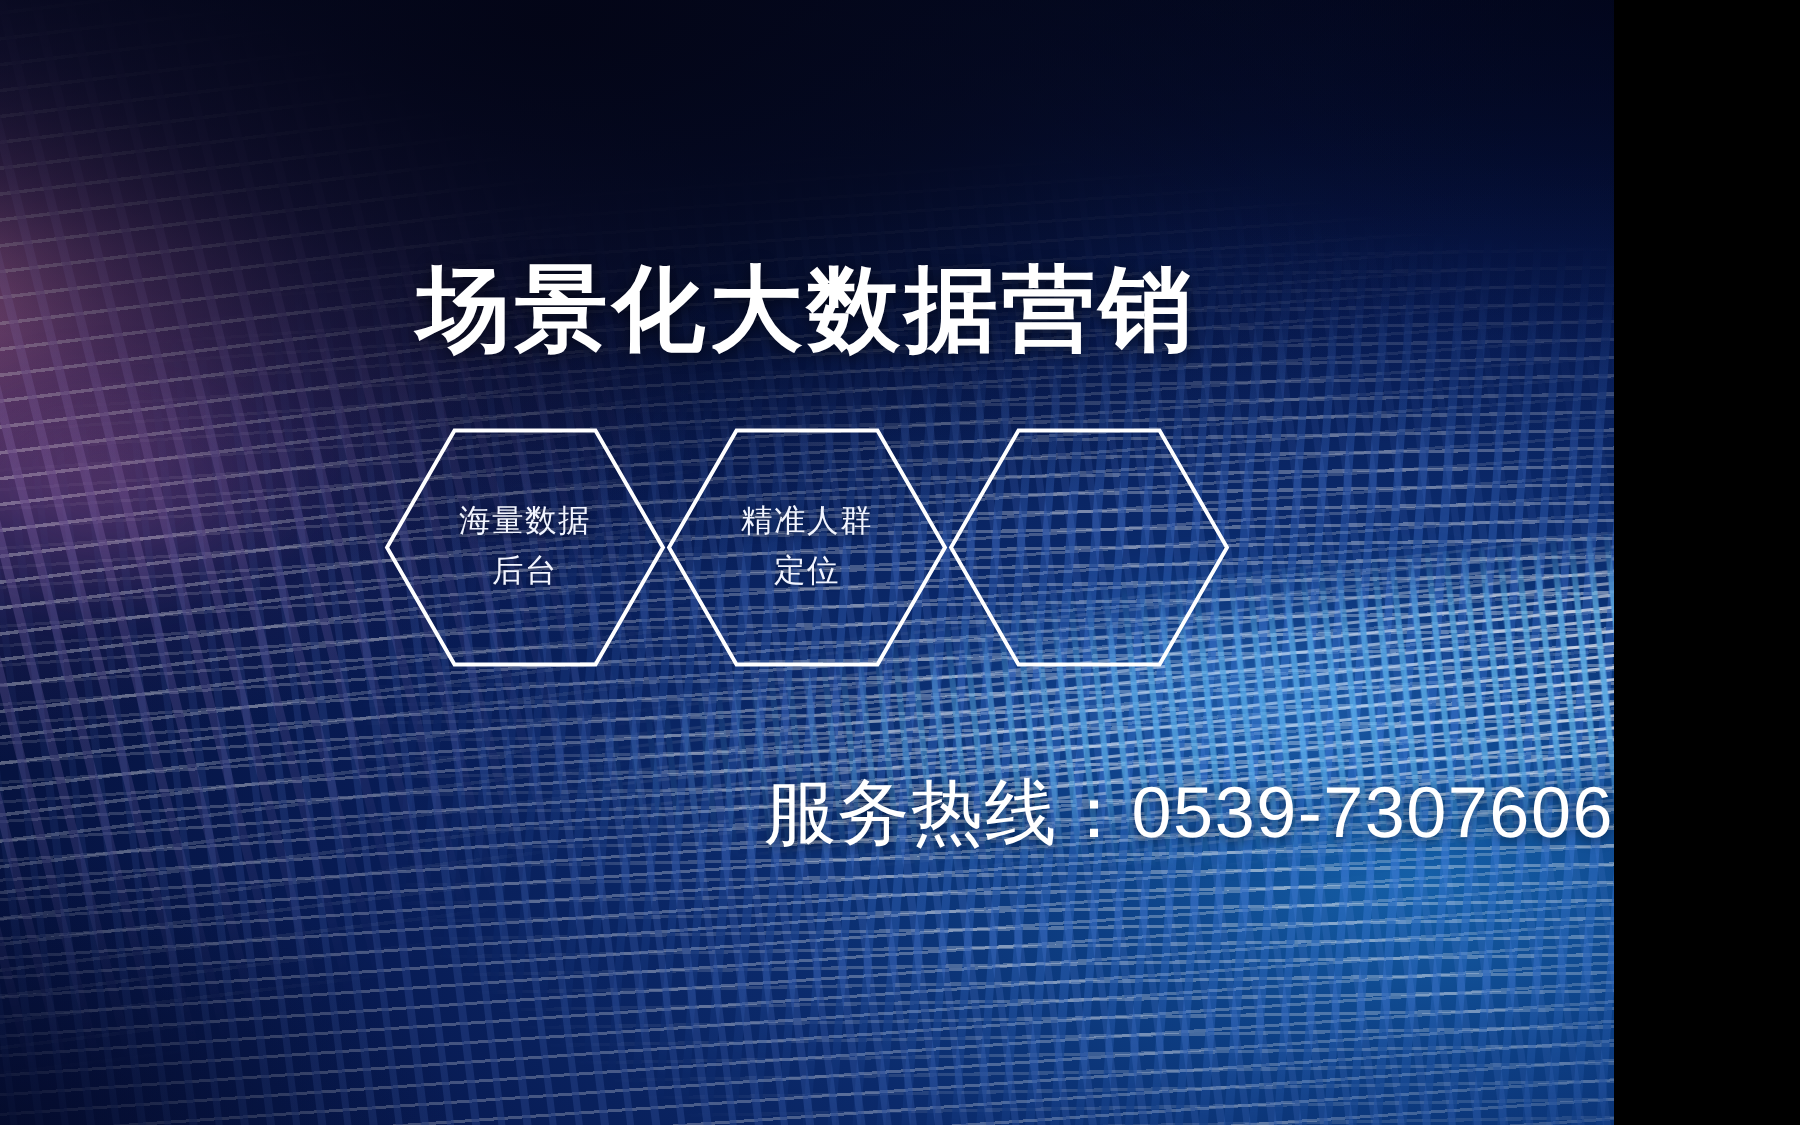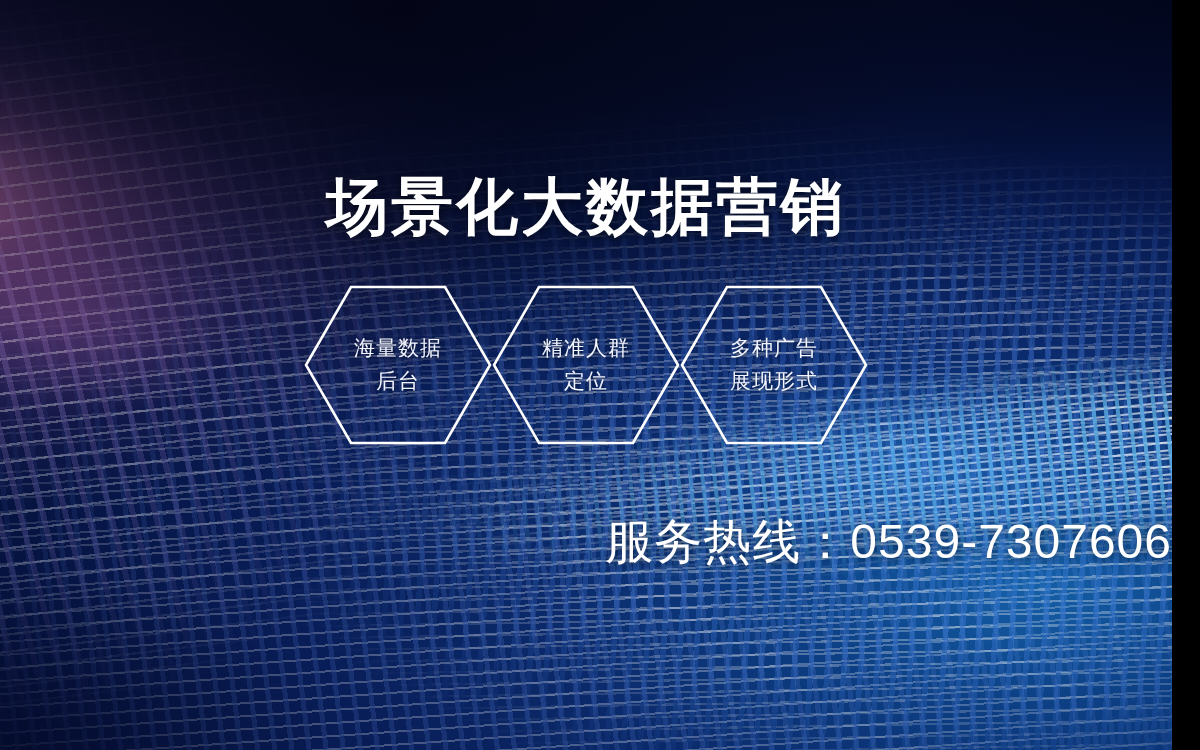"场景化大数据营销" #banner { width: 1172px -> 1076px }
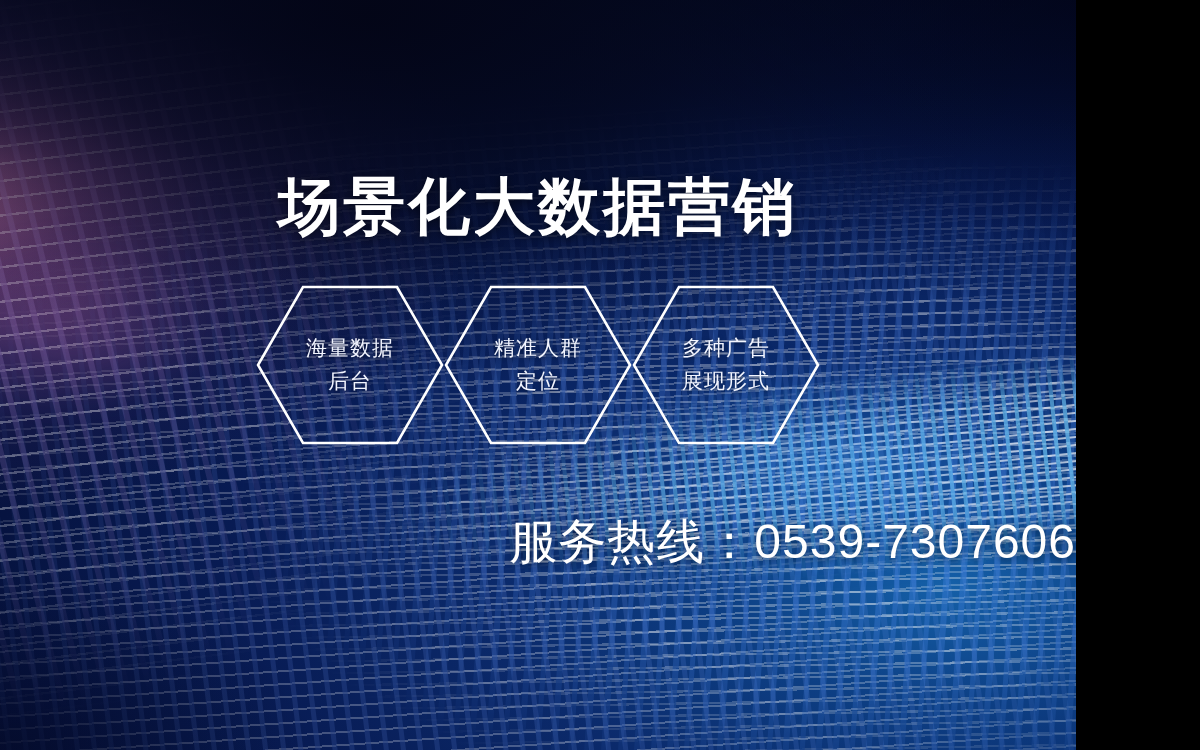"多种广告" div.hex-label { html: <div> <span>多种广告</span> <span>展现形式</span> </div> -> none }
